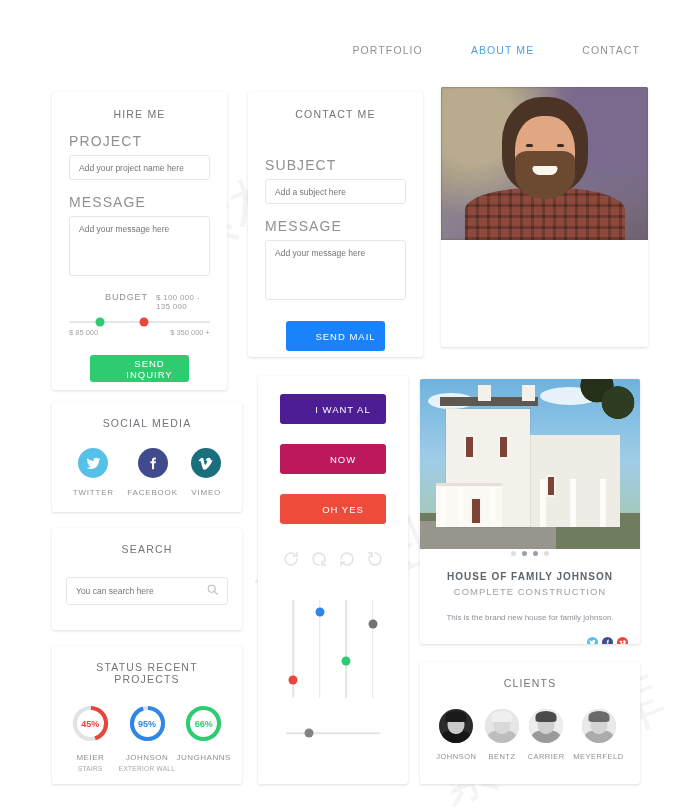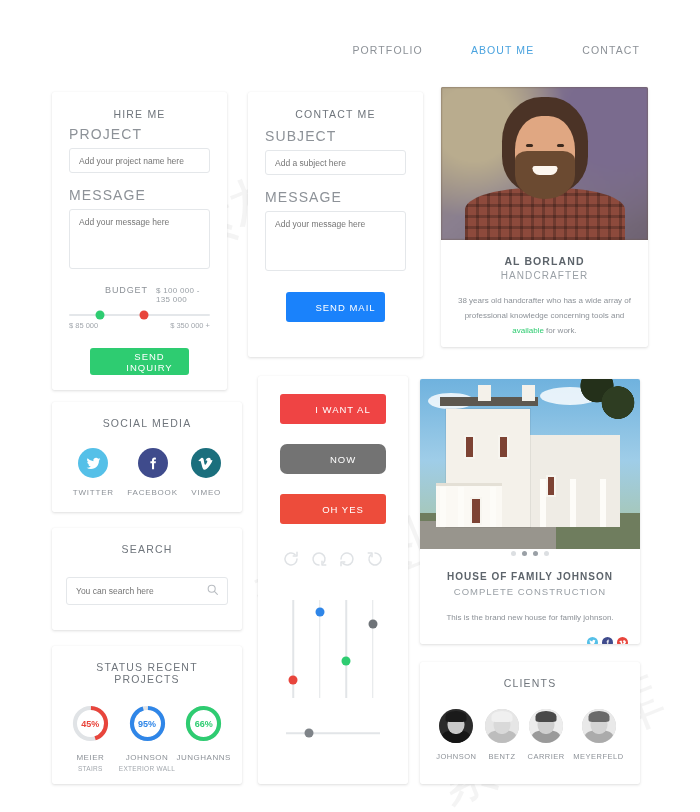"HIRE ME" #hire-me .card-title { margin-bottom: 6px -> 13px }
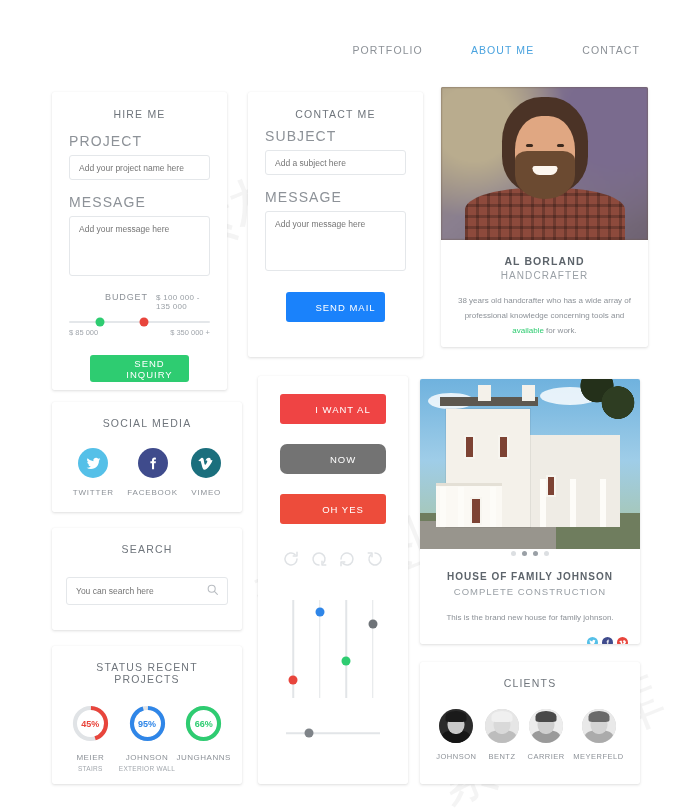"CONTACT ME" #contact-me .card-title { margin-bottom: 8px -> 37px }
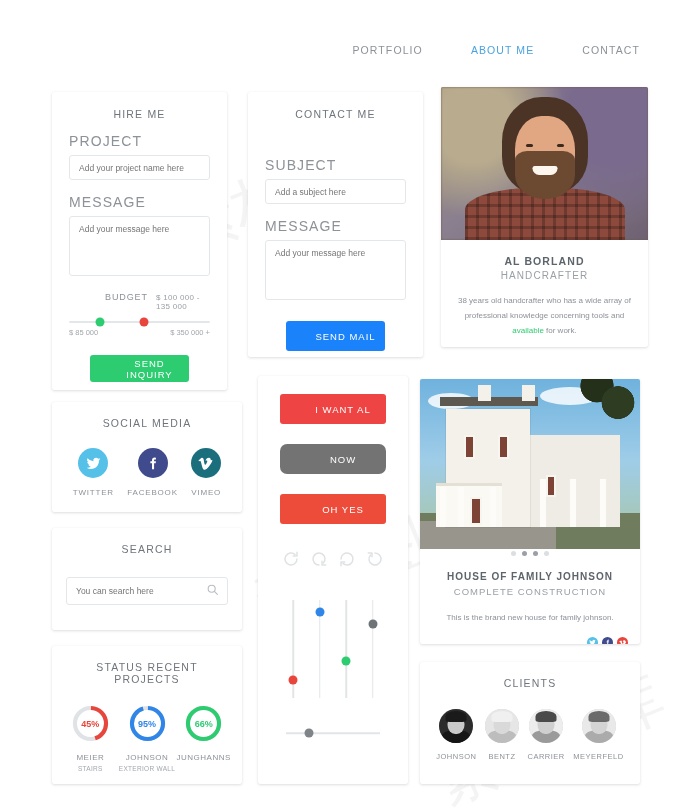"AL BORLAND" div.p-info { html: <div> <div>AL BORLAND</div> <div>HANDCRAFTER</div> <div> <span>38 years old handcrafter who has a wide array of professional knowledge concerning tools and </span><span>available</span><span> for work.</span> </div> </div> -> none }
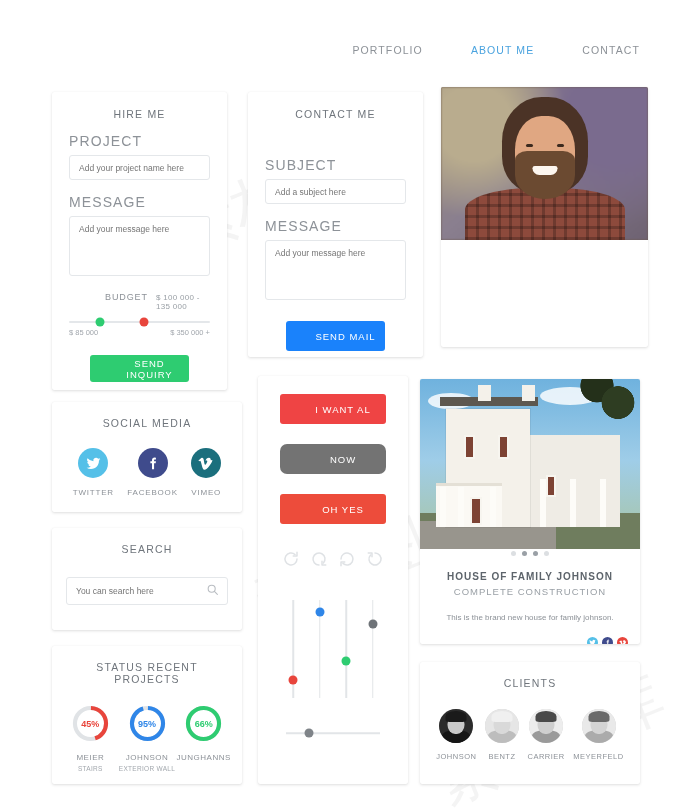"I WANT AL" button.btn { background: #ef4444 -> #4c1d95 }
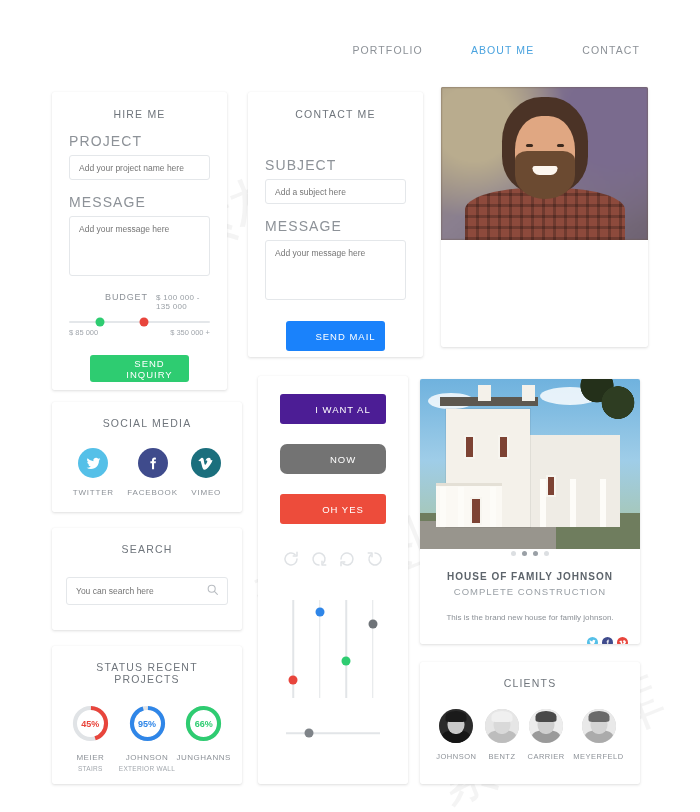"NOW" button.btn { background: #737373 -> #be185d; border-radius: 7px -> none }
